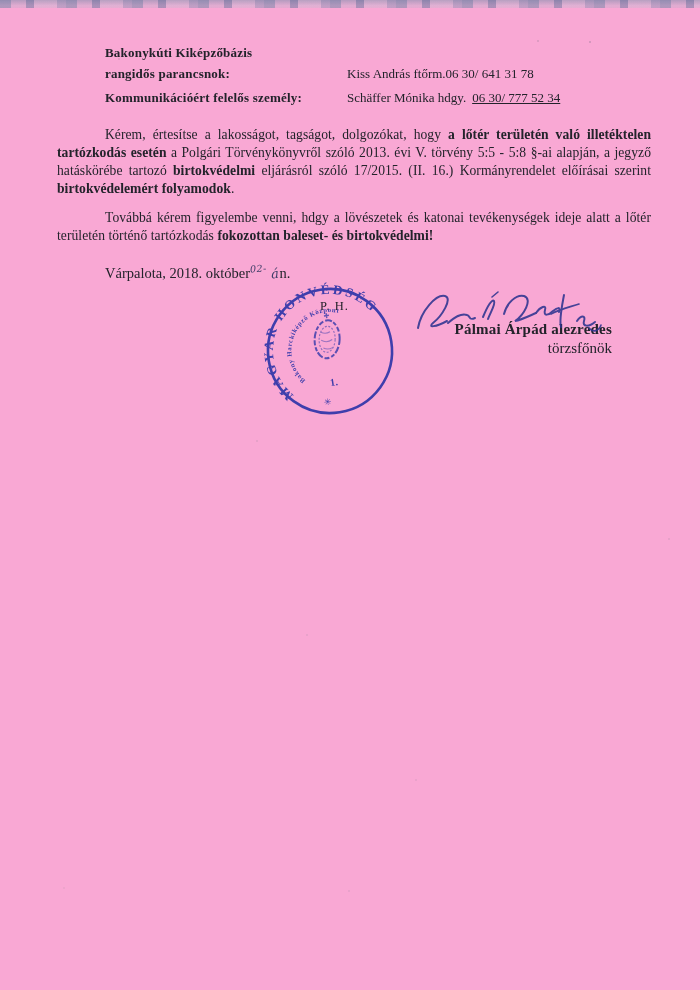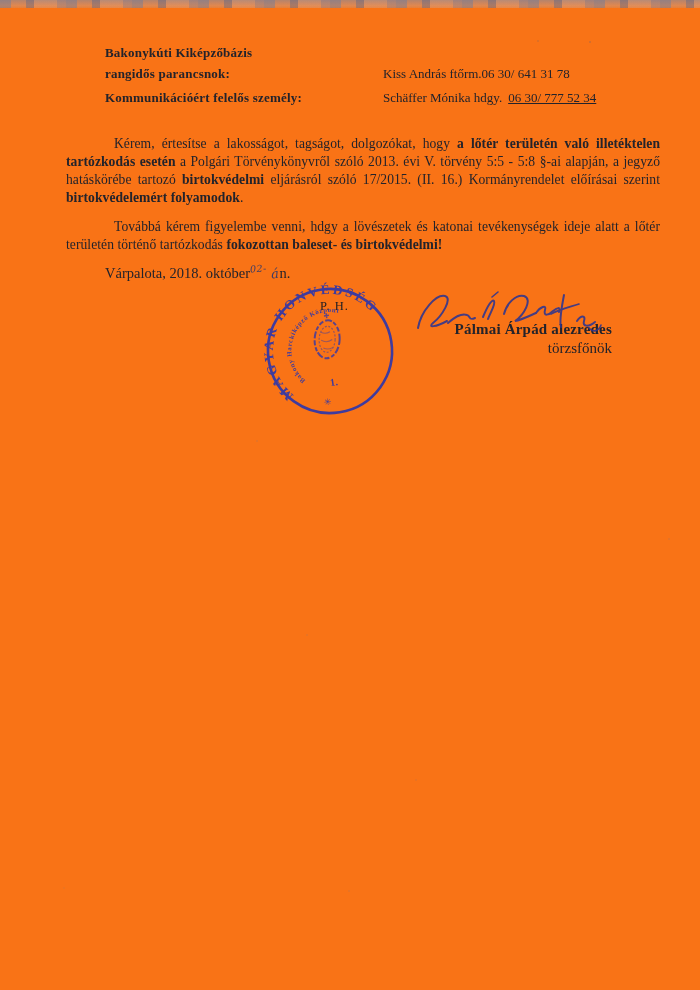"Bakonykúti Kiképzőbázis" .page { background: #f97316 -> #f9a8d4 }
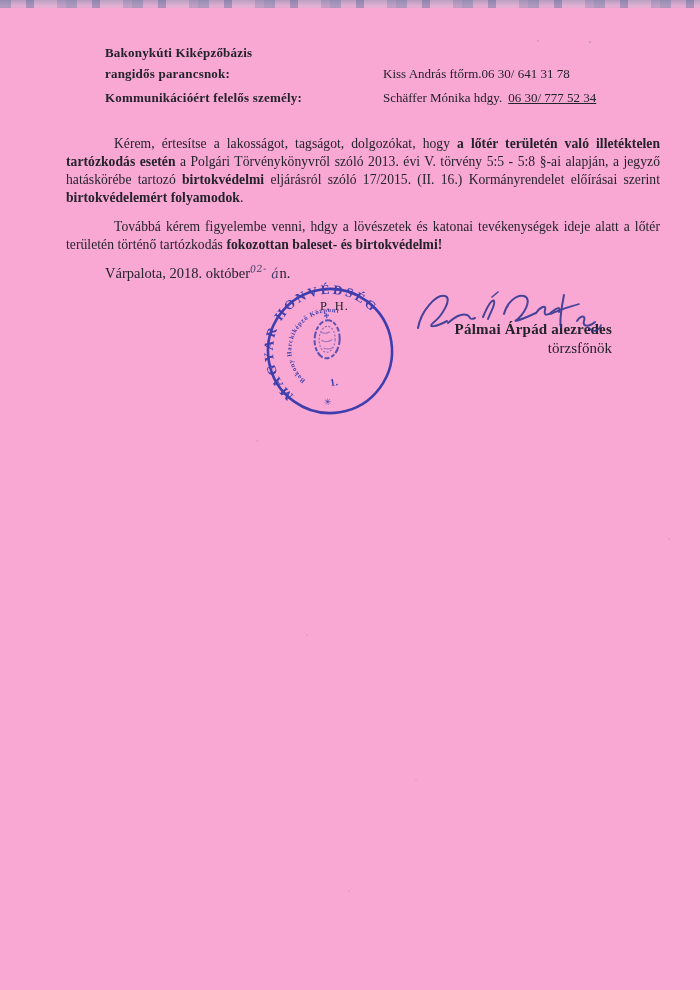"Kiss András ftőrm." .contact-name { margin-left: 36px -> none }
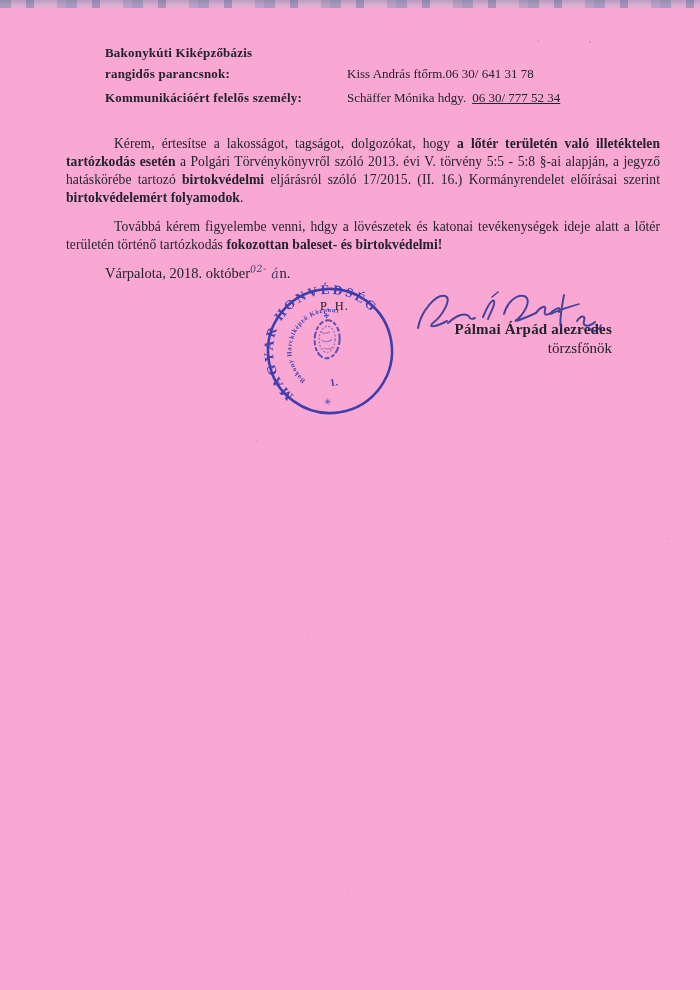"Kérem, értesítse a lakosságot, tagságot," .para { margin: 9px -> 0 }
